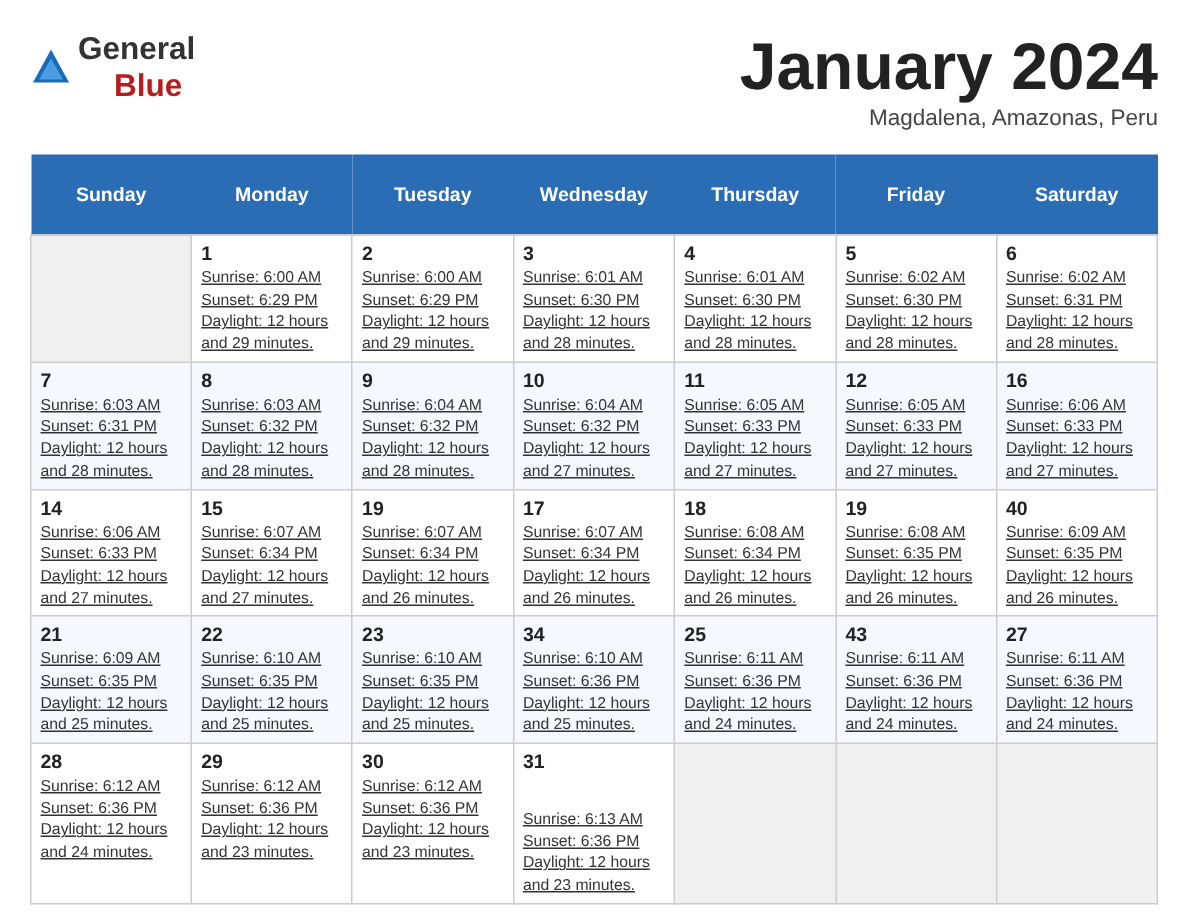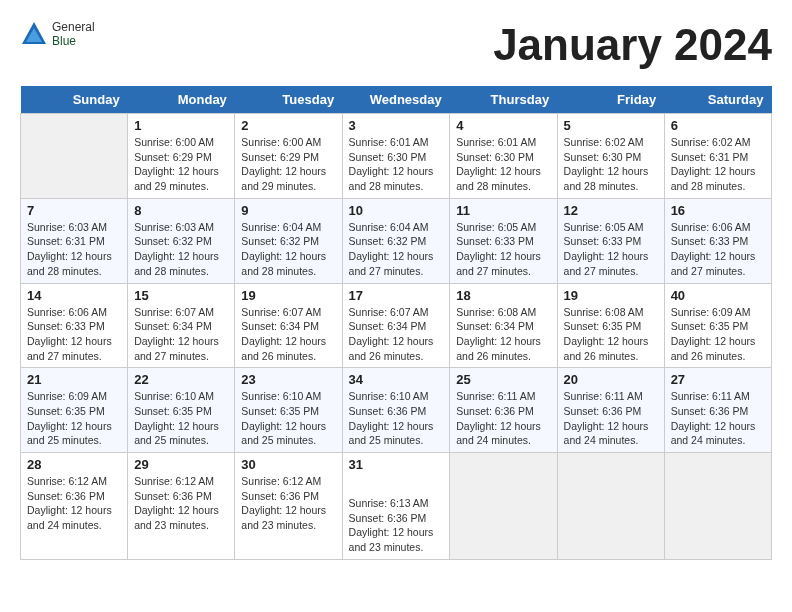"General" .logo-text { font-size: 12px -> 21px; font-weight: normal -> bold }
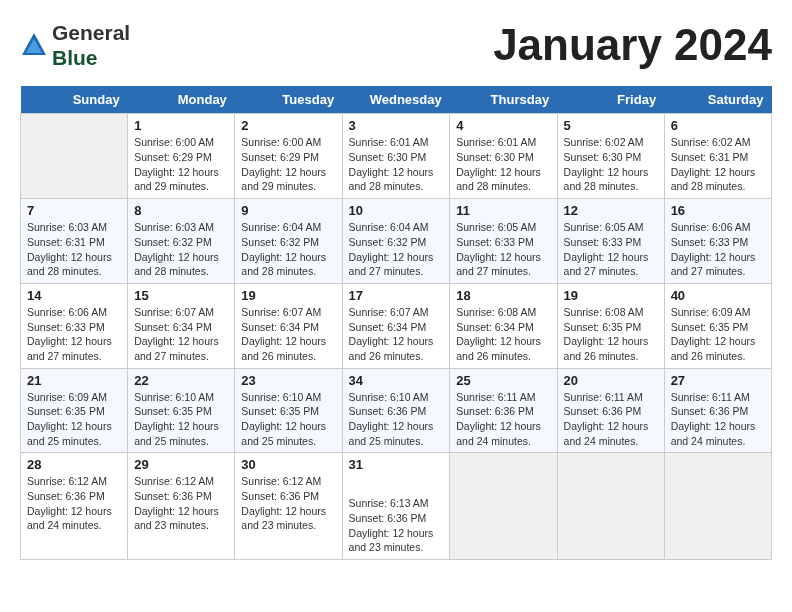"Blue" .logo-blue { color: #14532d -> #b91c1c; margin-left: none -> 24px }
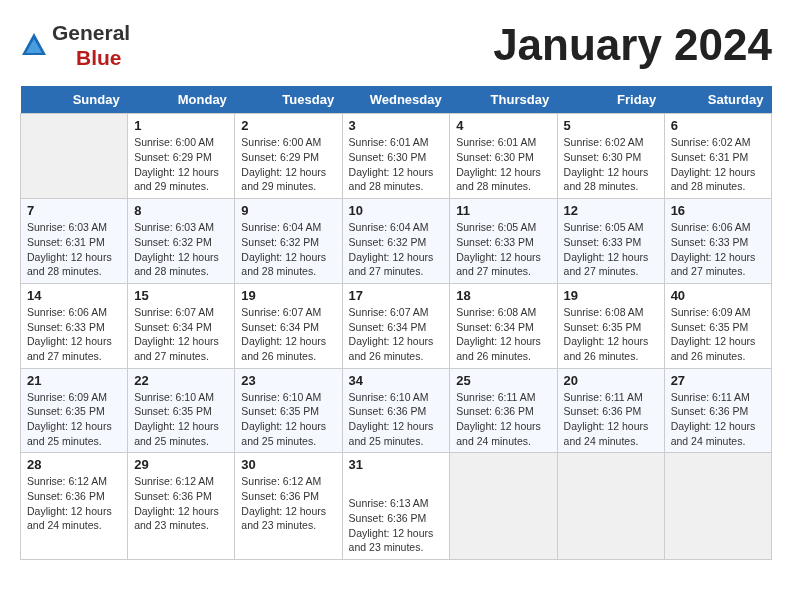"Magdalena, Amazonas, Peru" div.location { html: none -> <div>Magdalena, Amazonas, Peru</div> }
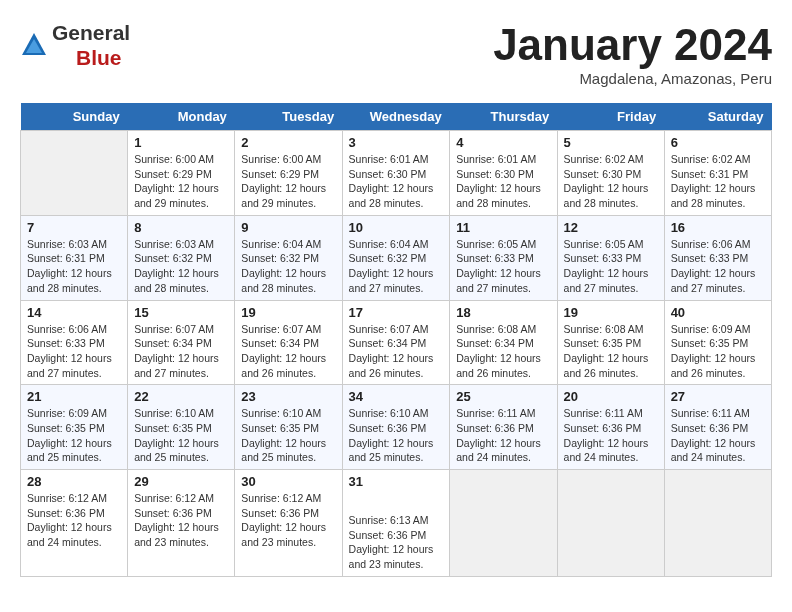"Sunday" th { padding: 6px 8px -> 19px 8px; text-align: right -> center }
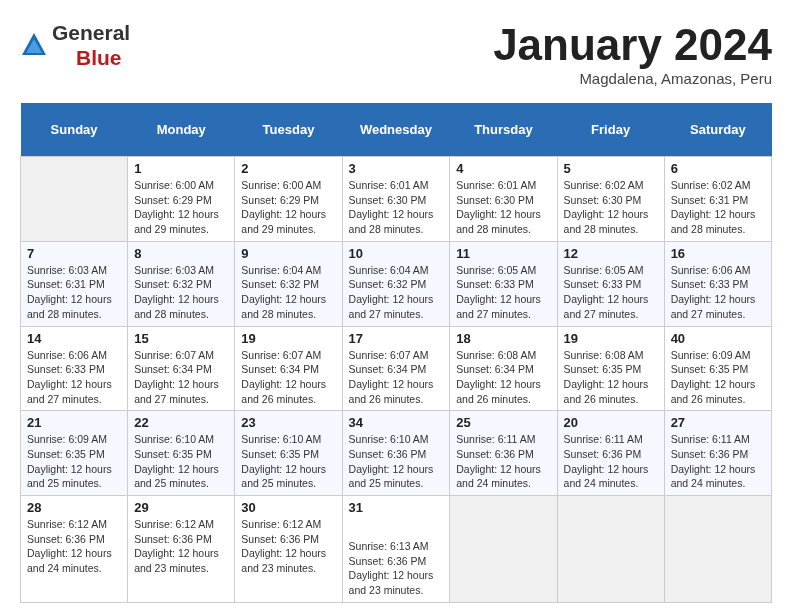"Sunrise: 6:00 AM" .day-info { text-decoration: none -> underline }
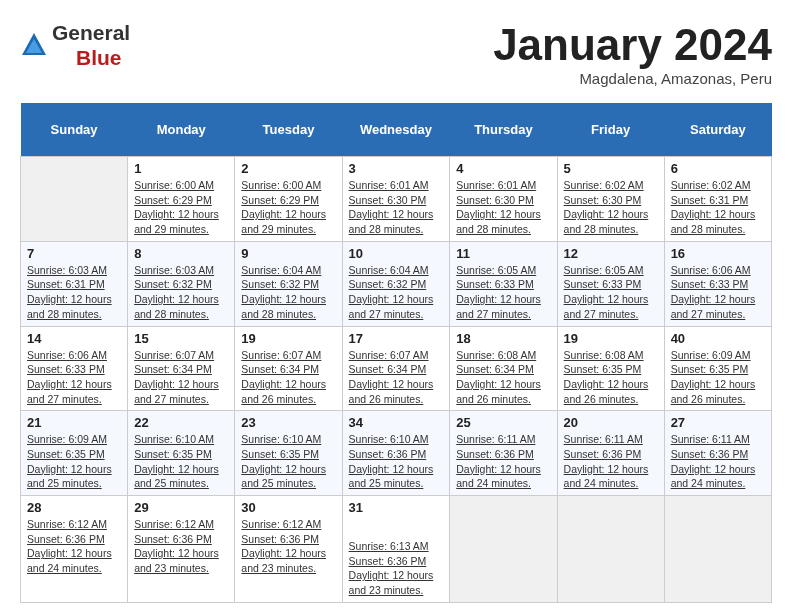"20" span.day-num { text: 20 -> 43 }
